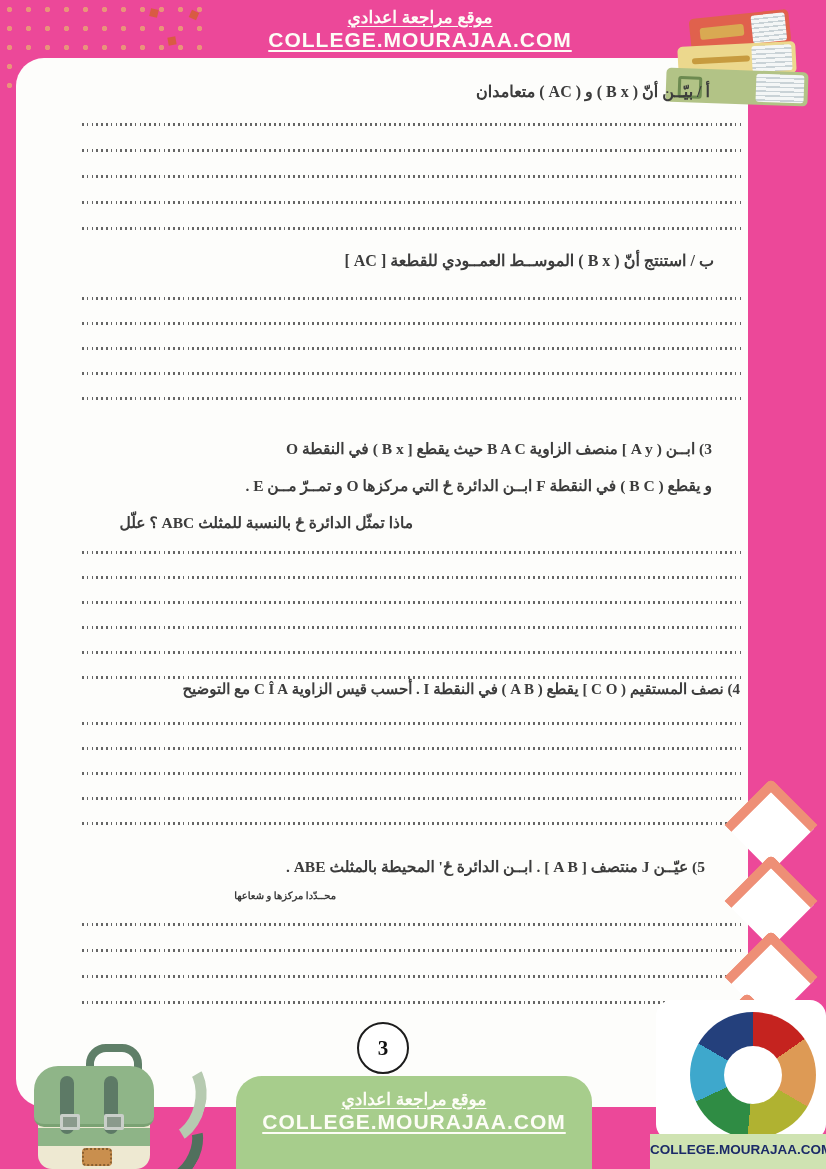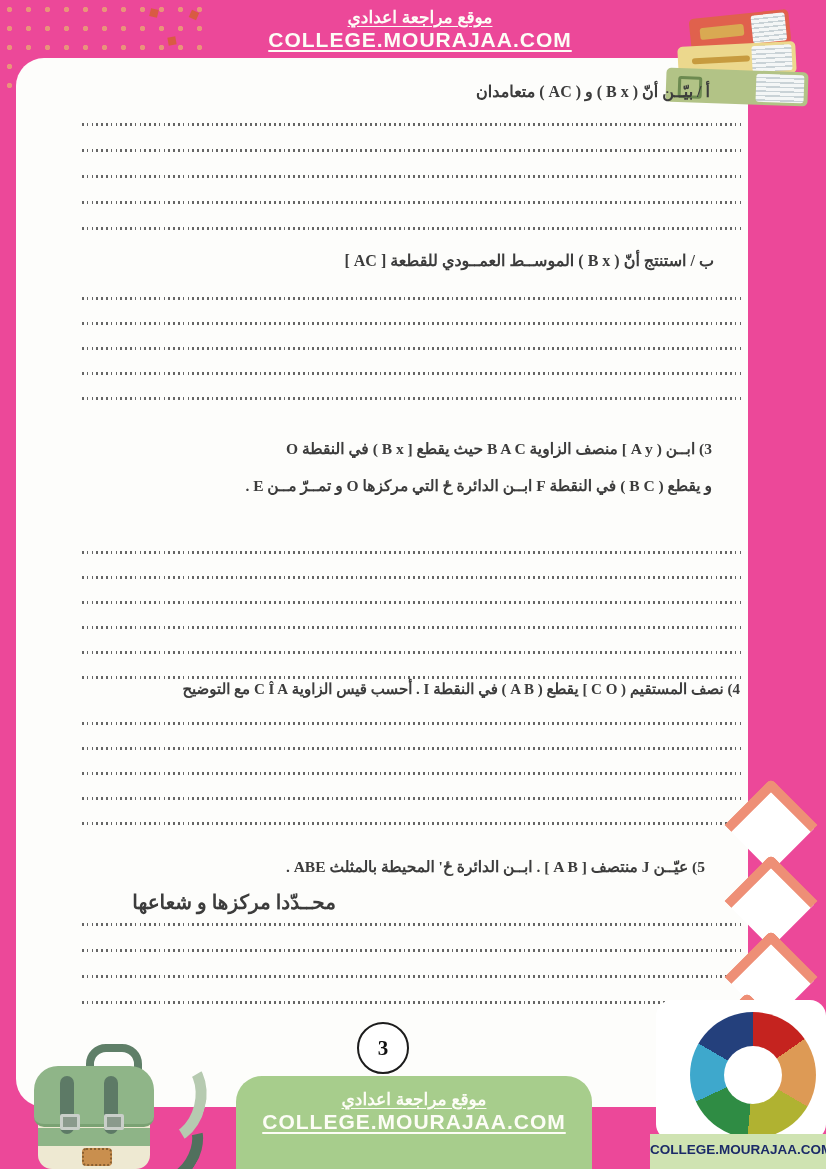"ماذا تمثّل الدائرة حٔ بالنسبة" div.qline { html: none -> <div>ماذا تمثّل الدائرة حٔ بالنسبة للمثلث ABC ؟ علّل</div> }
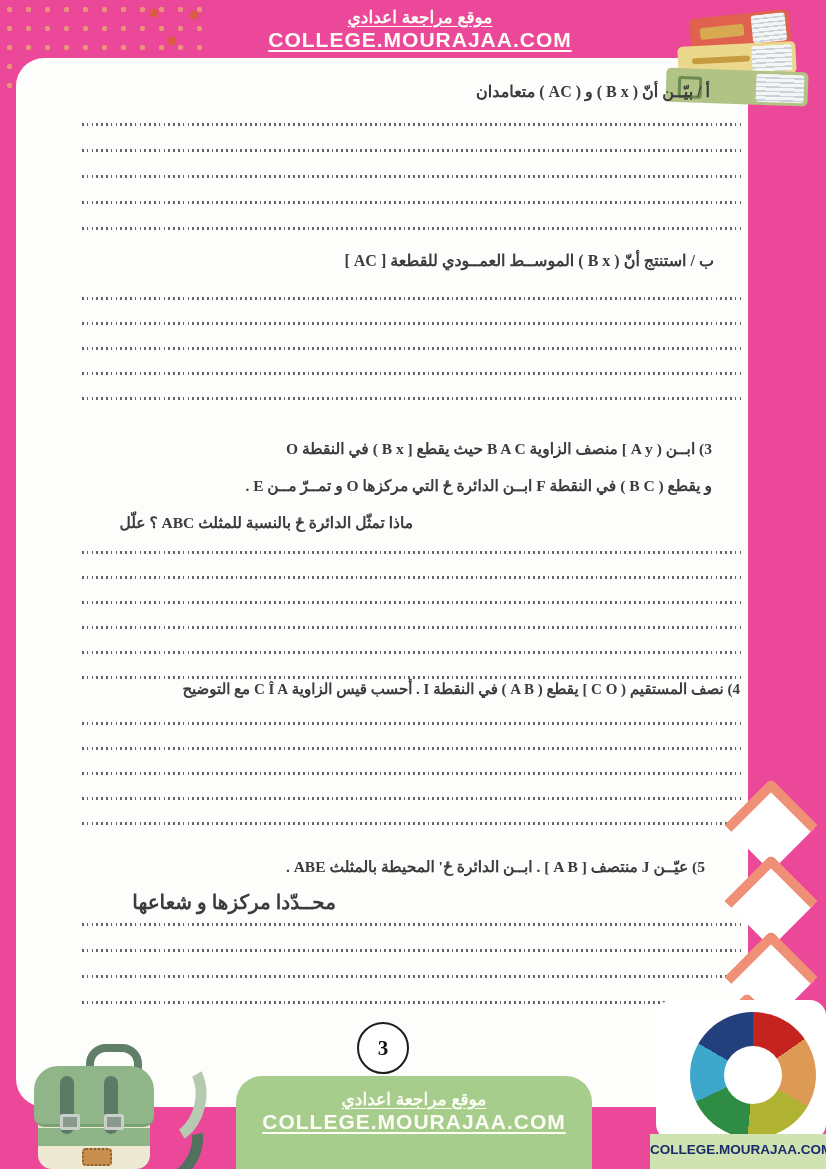"محــدّدا مركزها و شعاعها" div.qline { font-size: 20px -> 10px }
